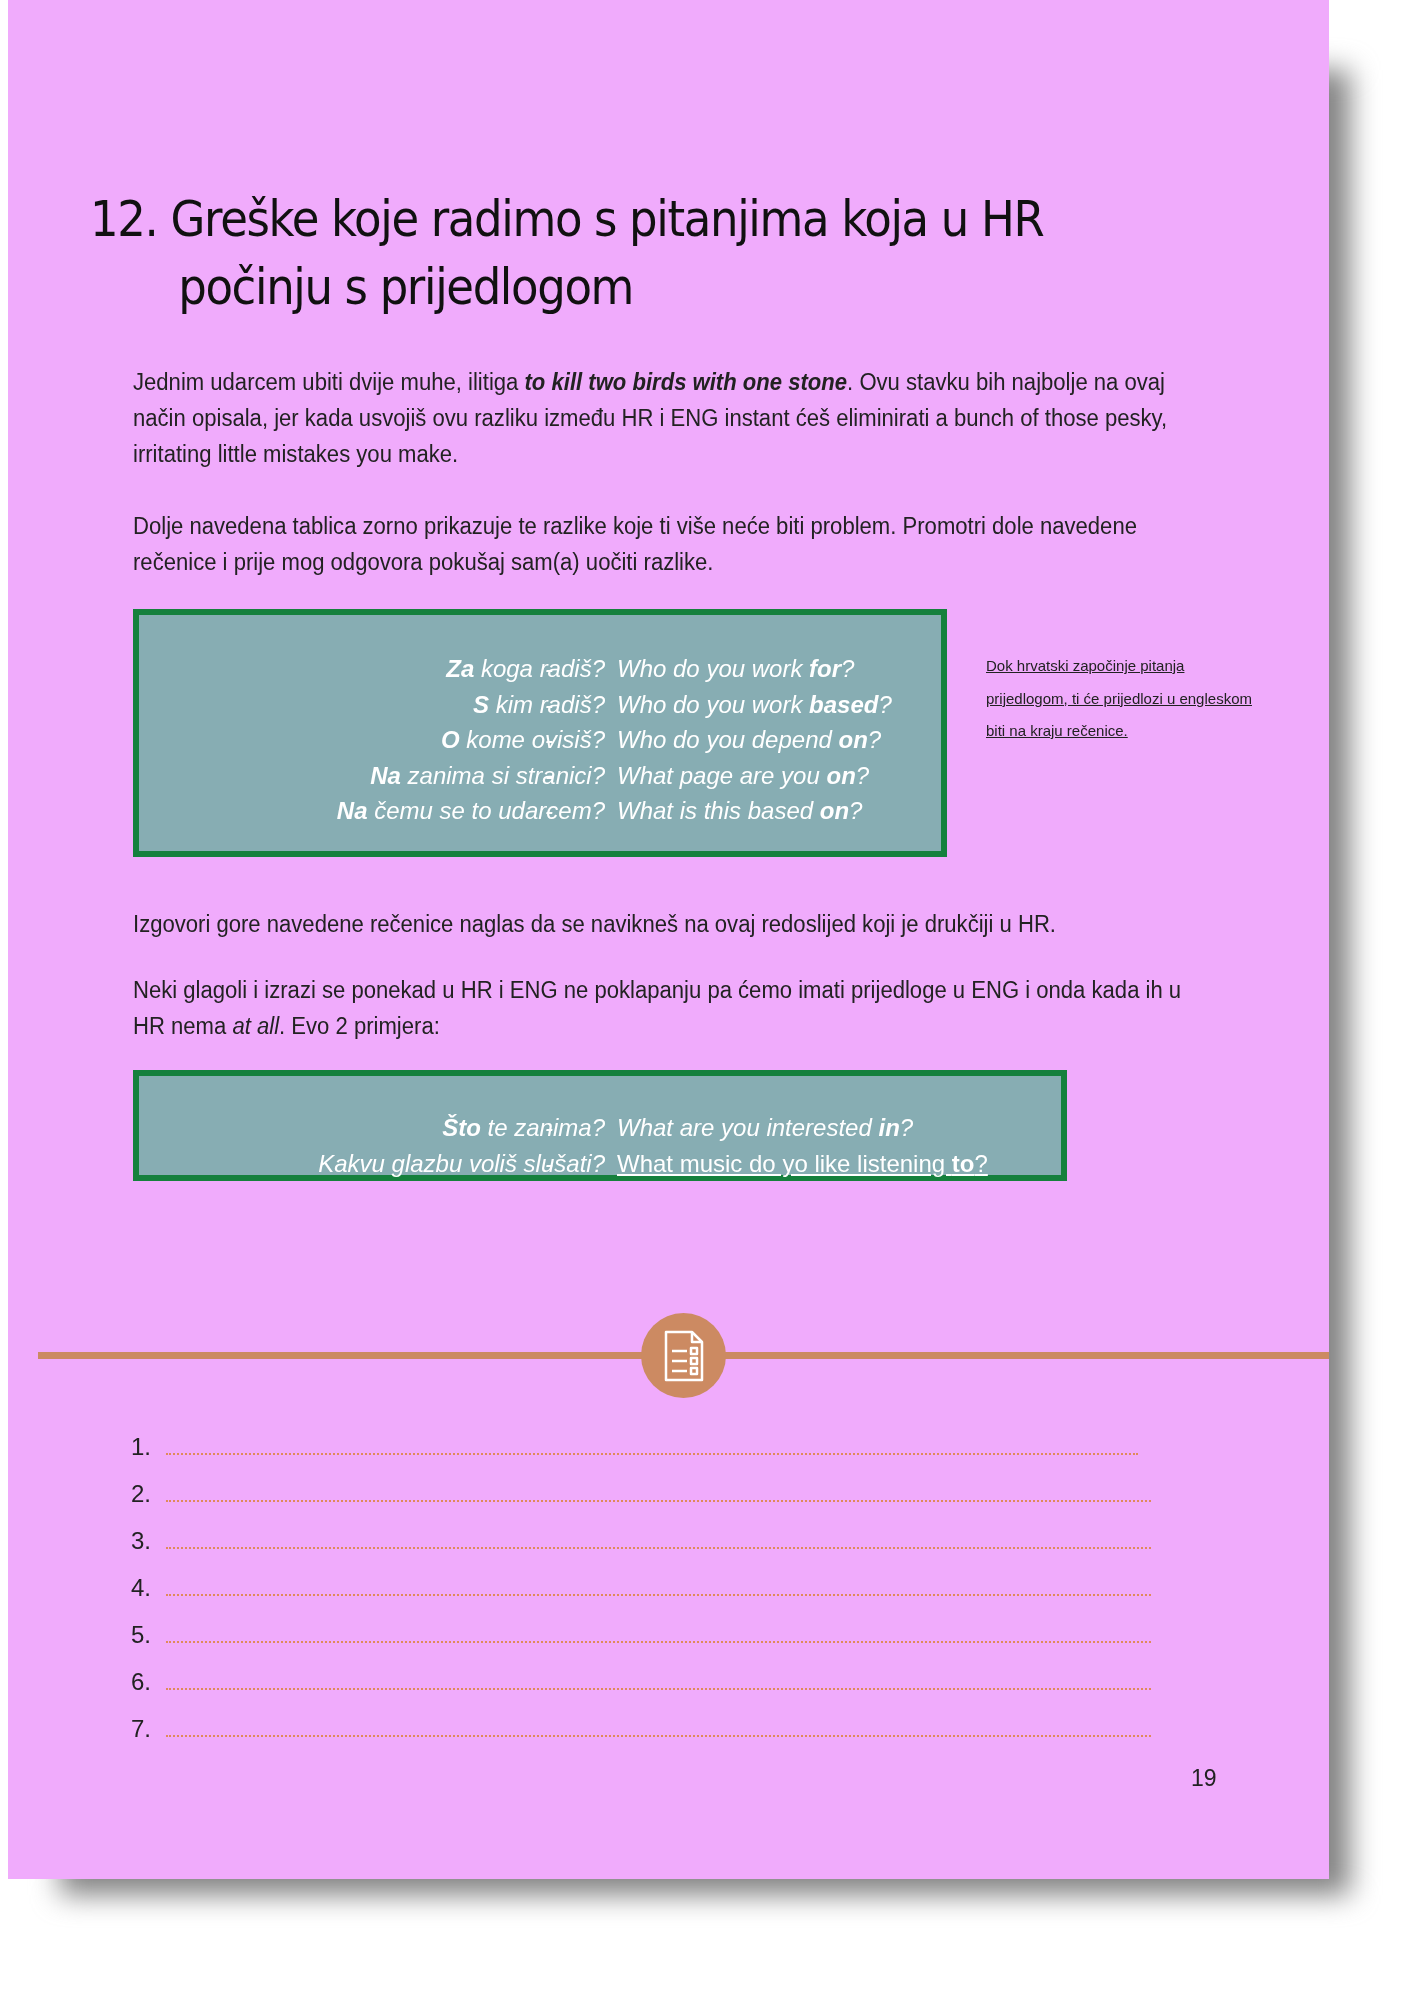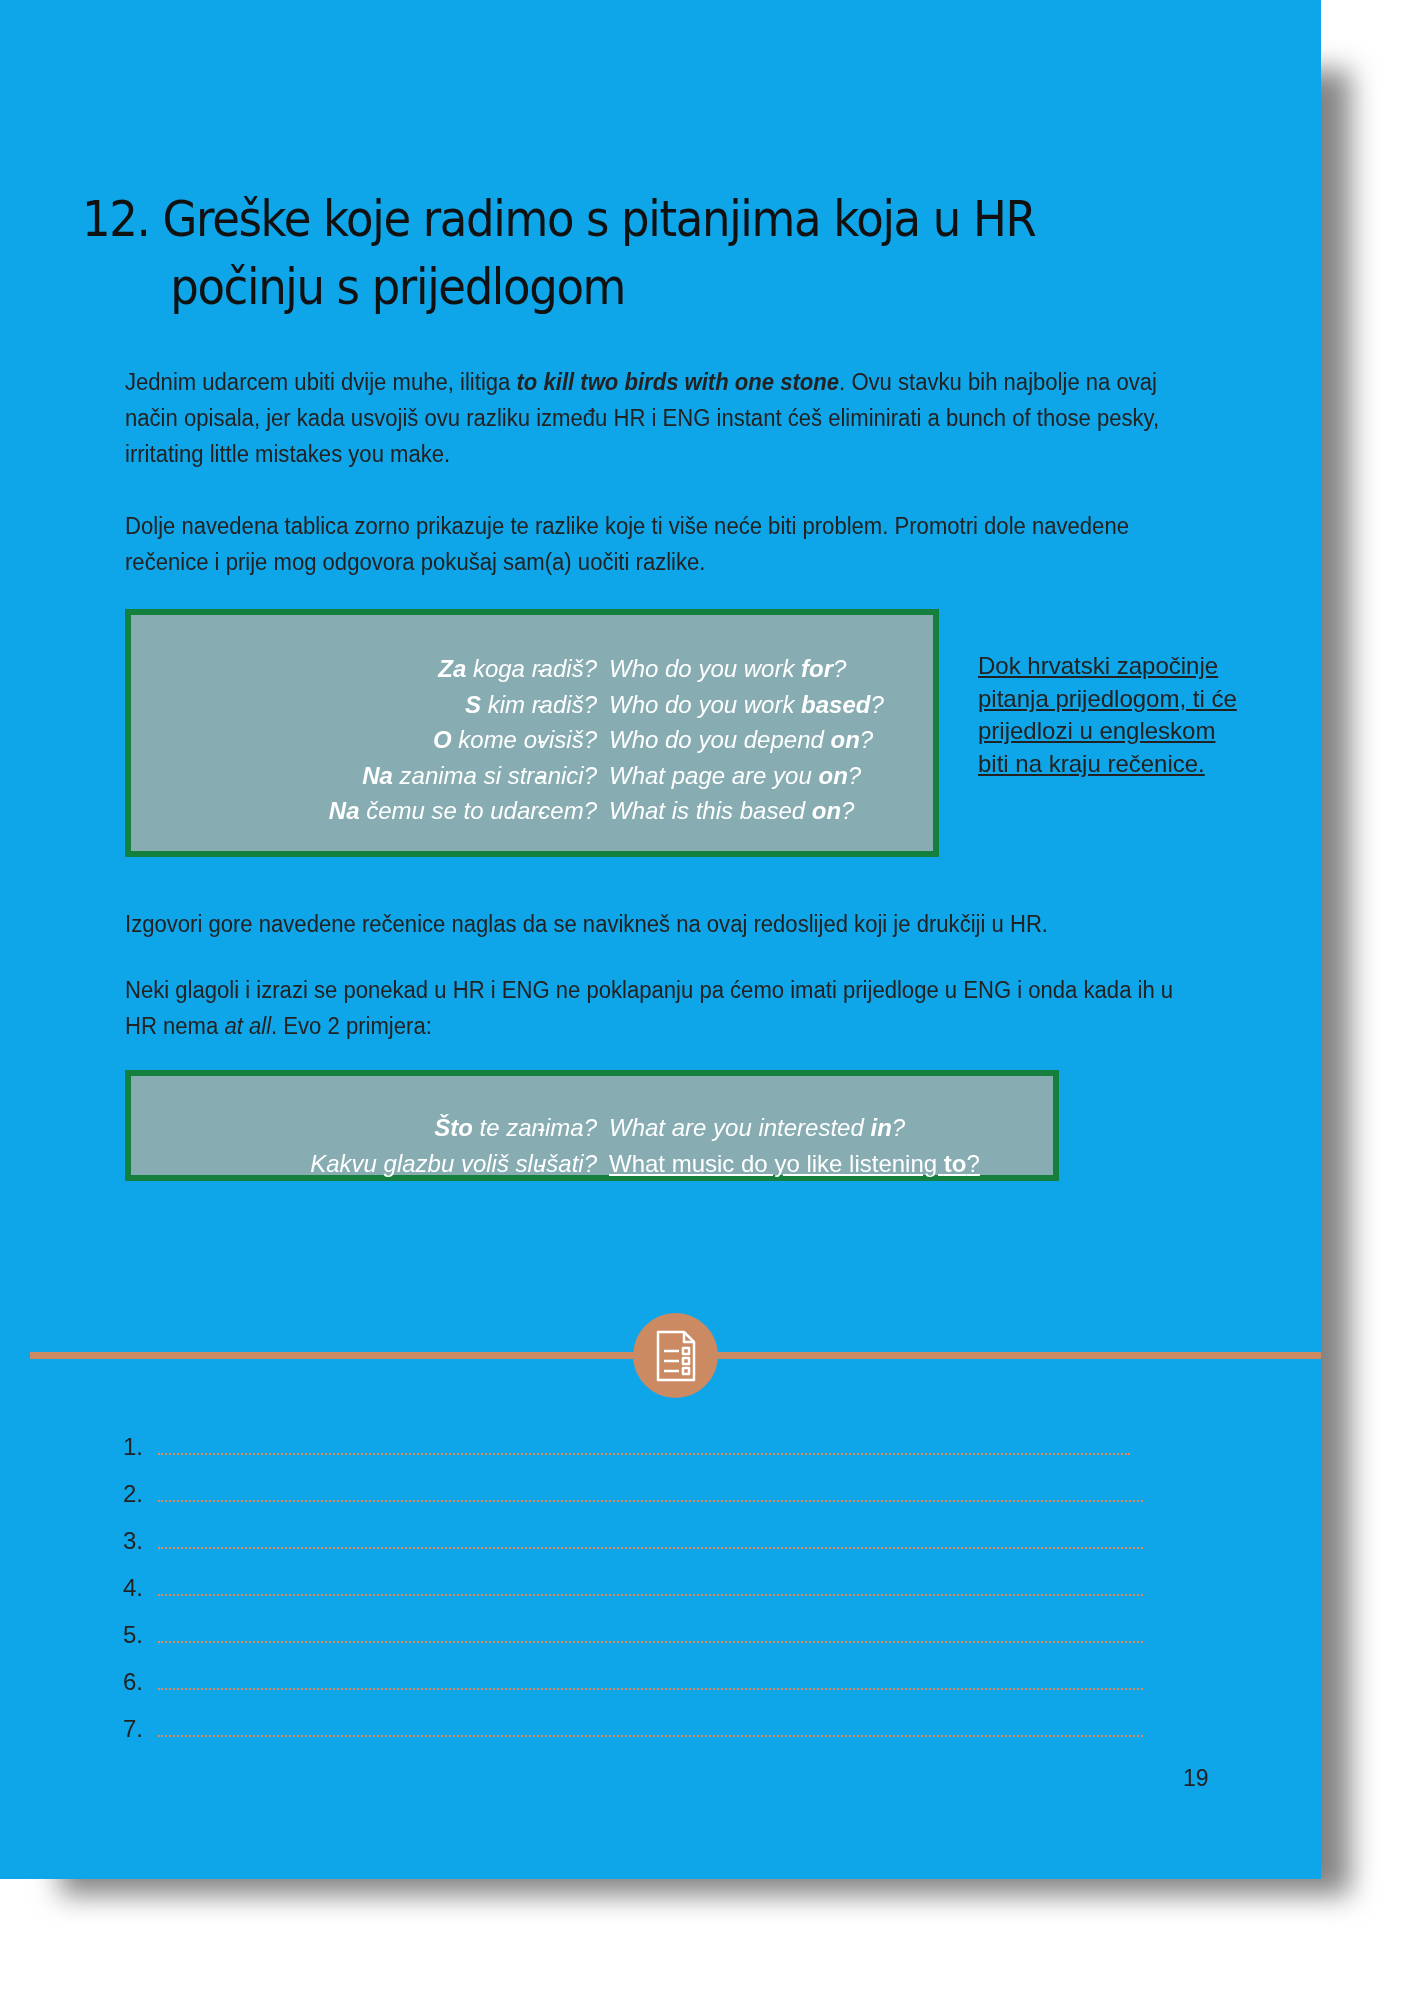"12. Greške koje radimo s" .page { background: #0ea5e9 -> #f0abfc; left: 0 -> 8px }
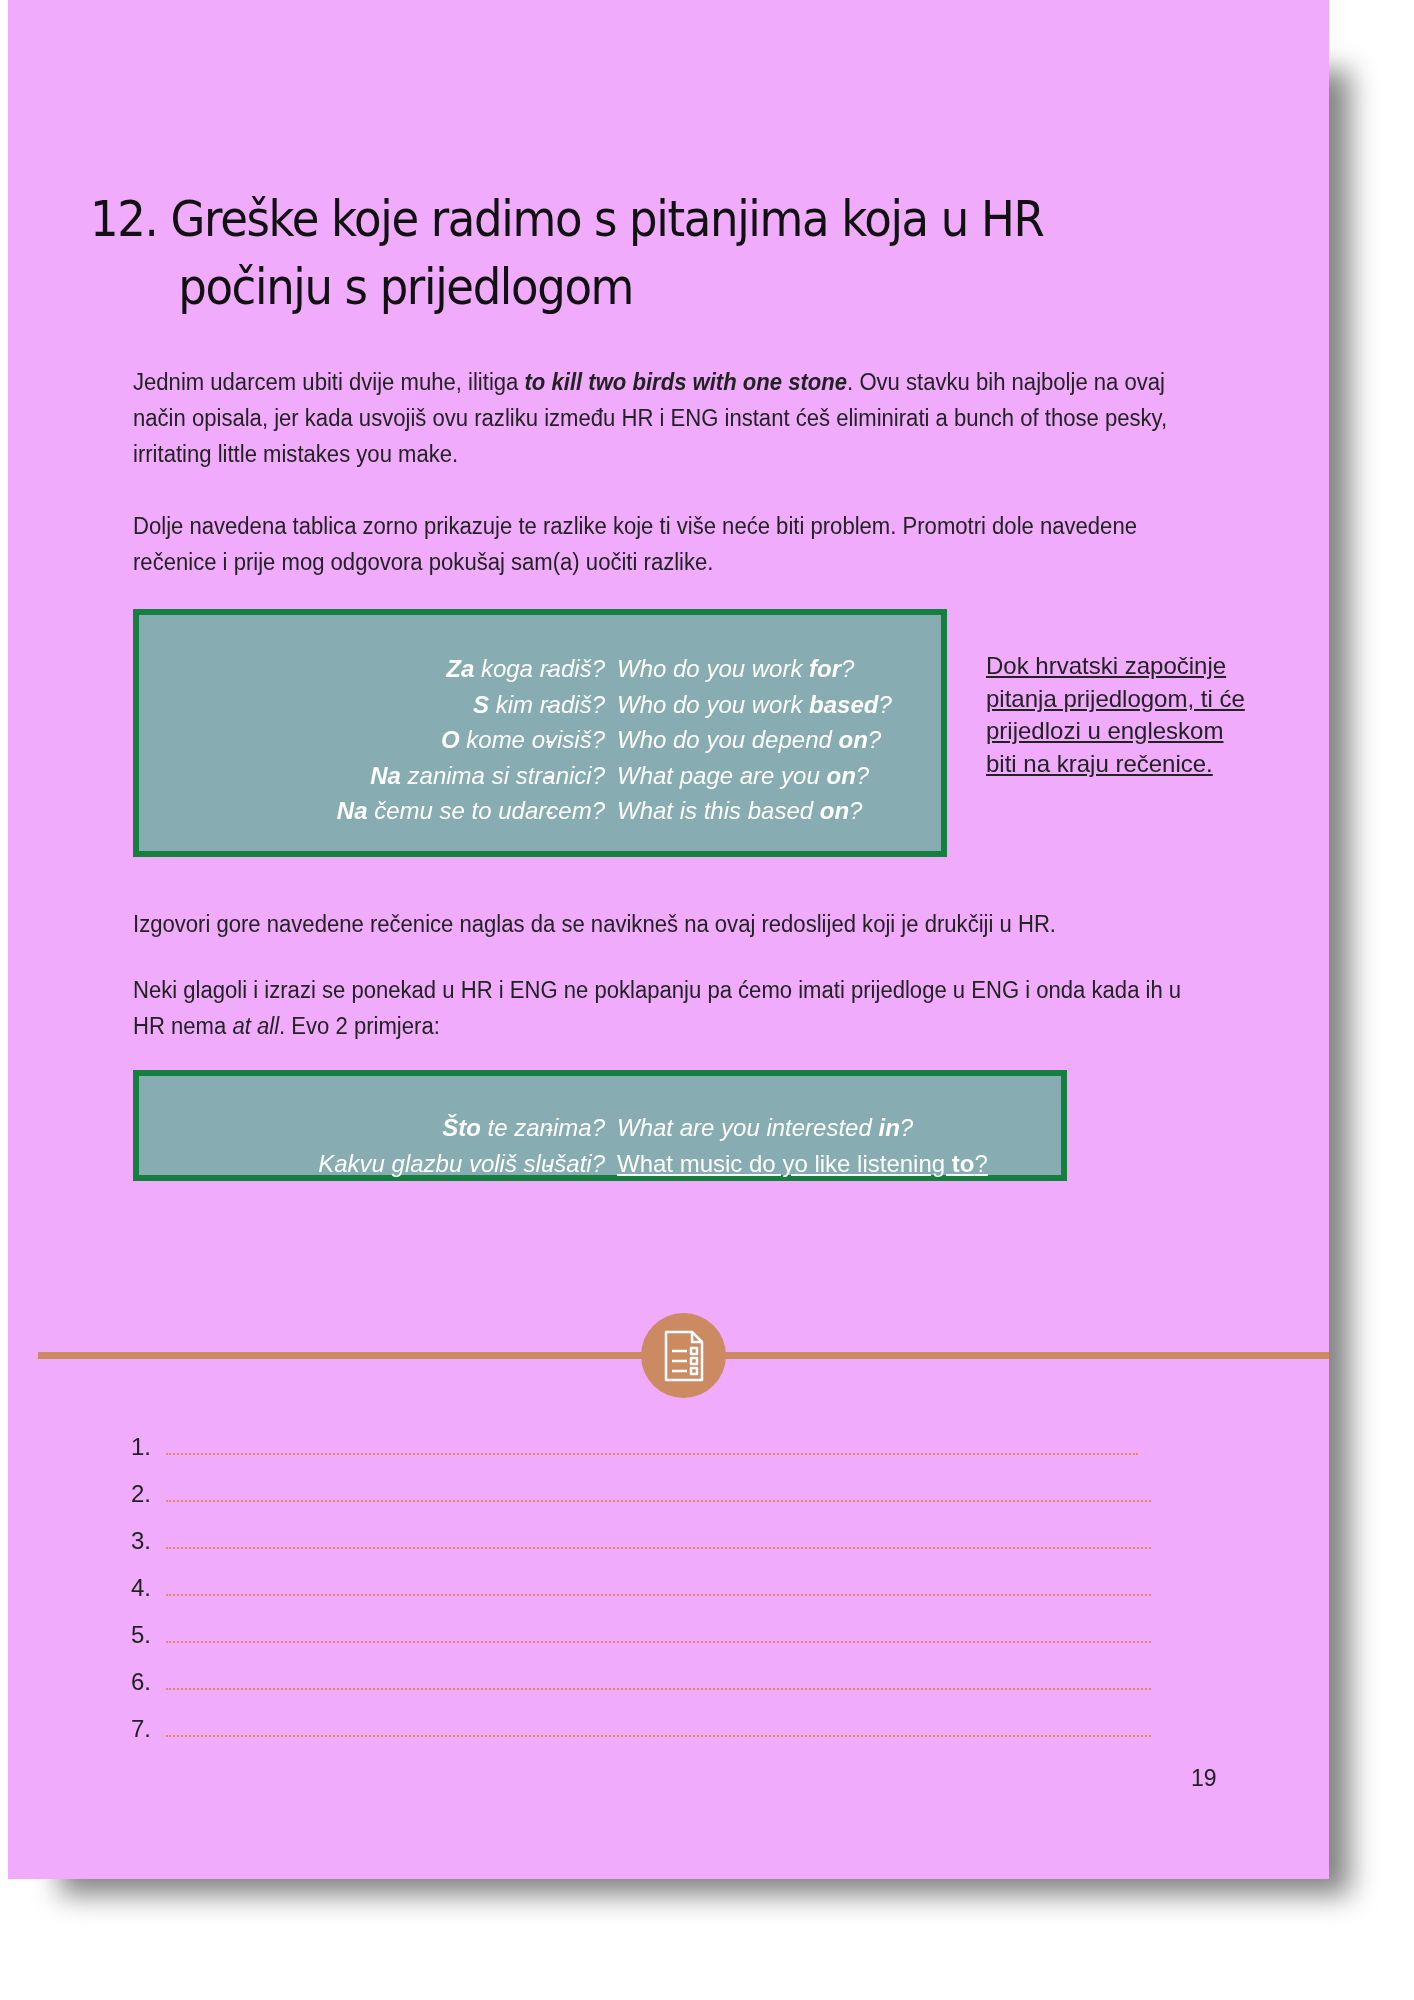"Dok hrvatski započinje pitanja" .note { font-size: 24px -> 15px }
